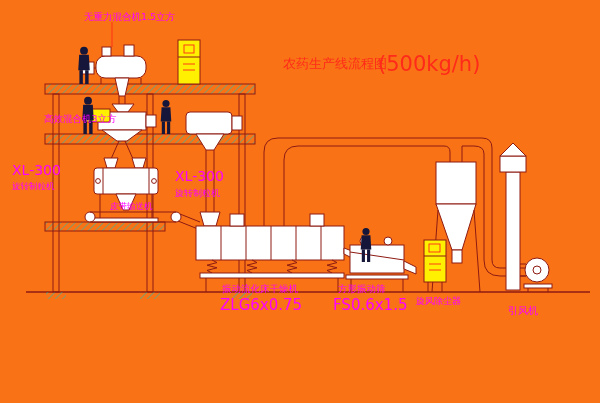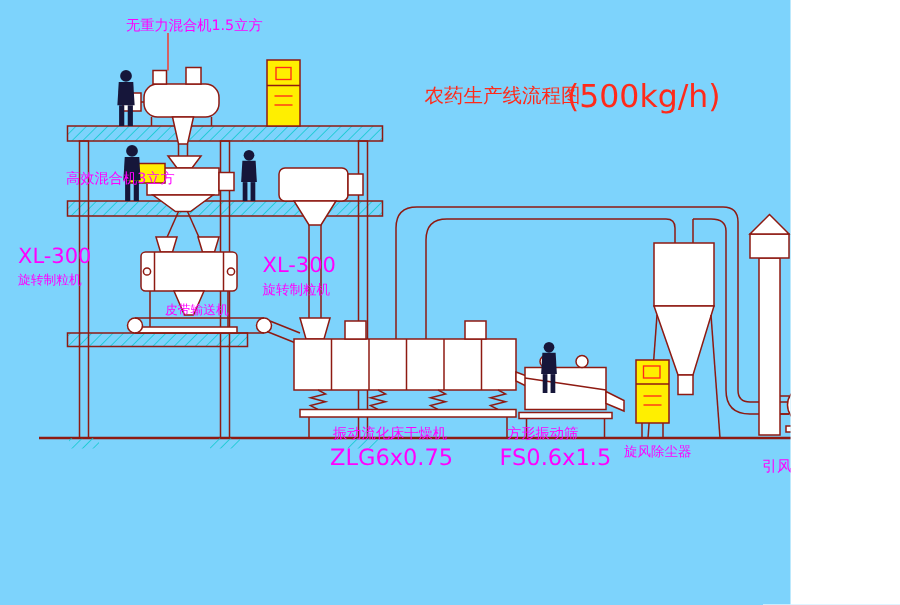"无重力混合机1.5立方" .stage { background: #7dd3fc -> #f97316; width: 527px -> 600px }
